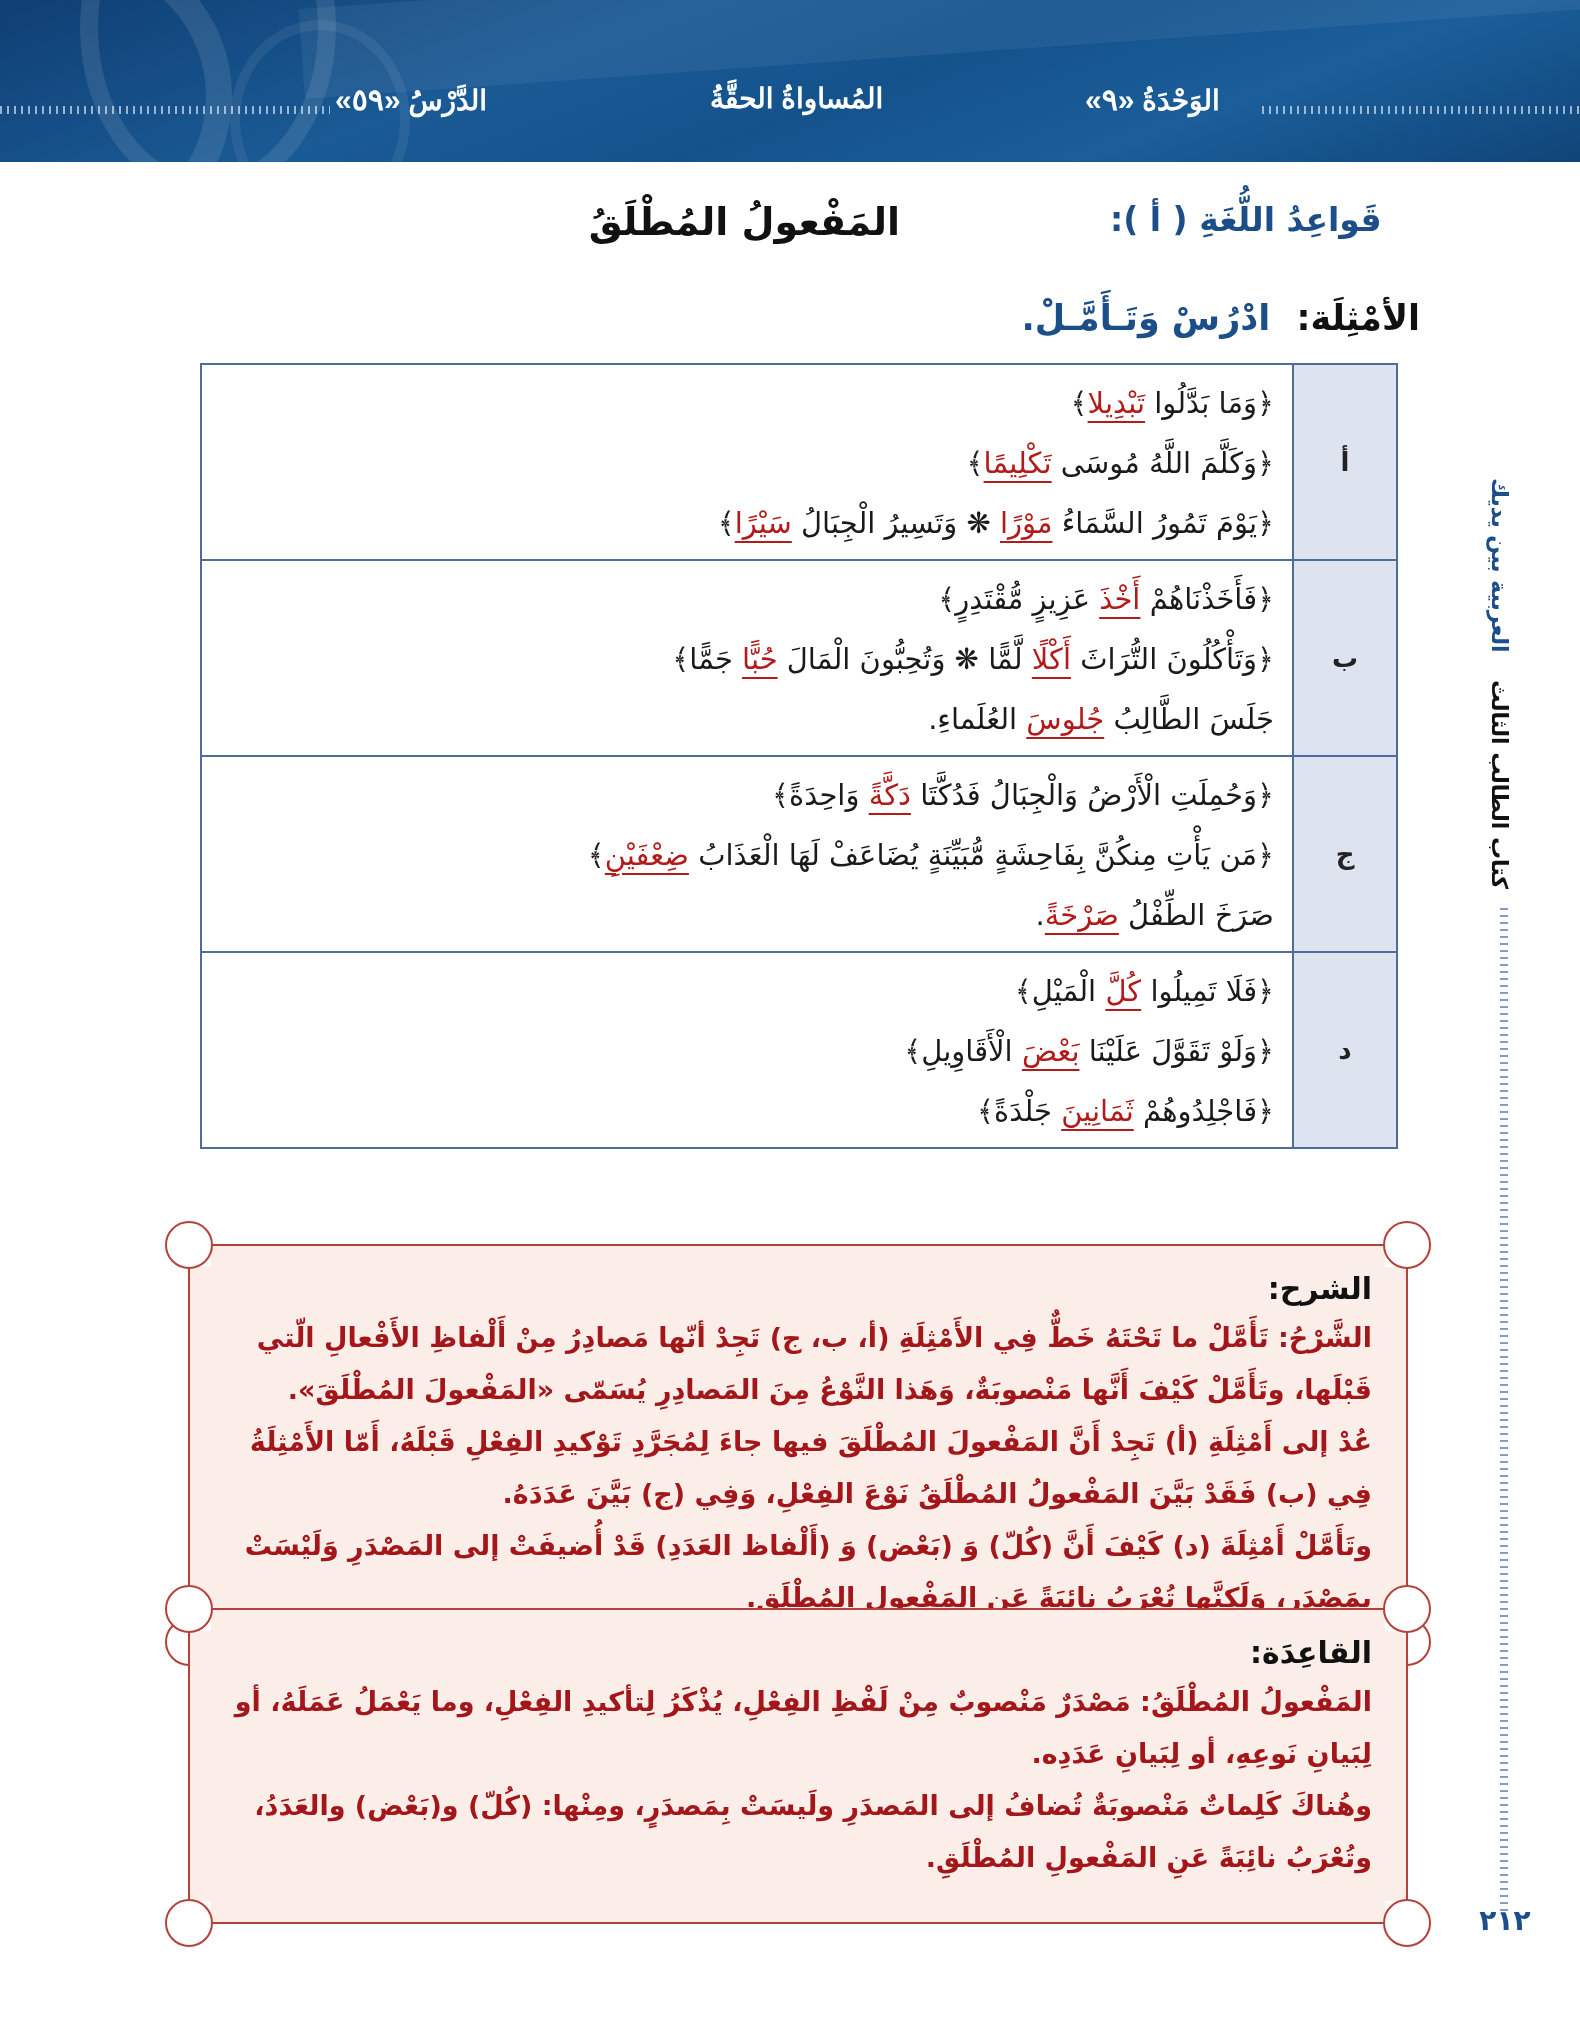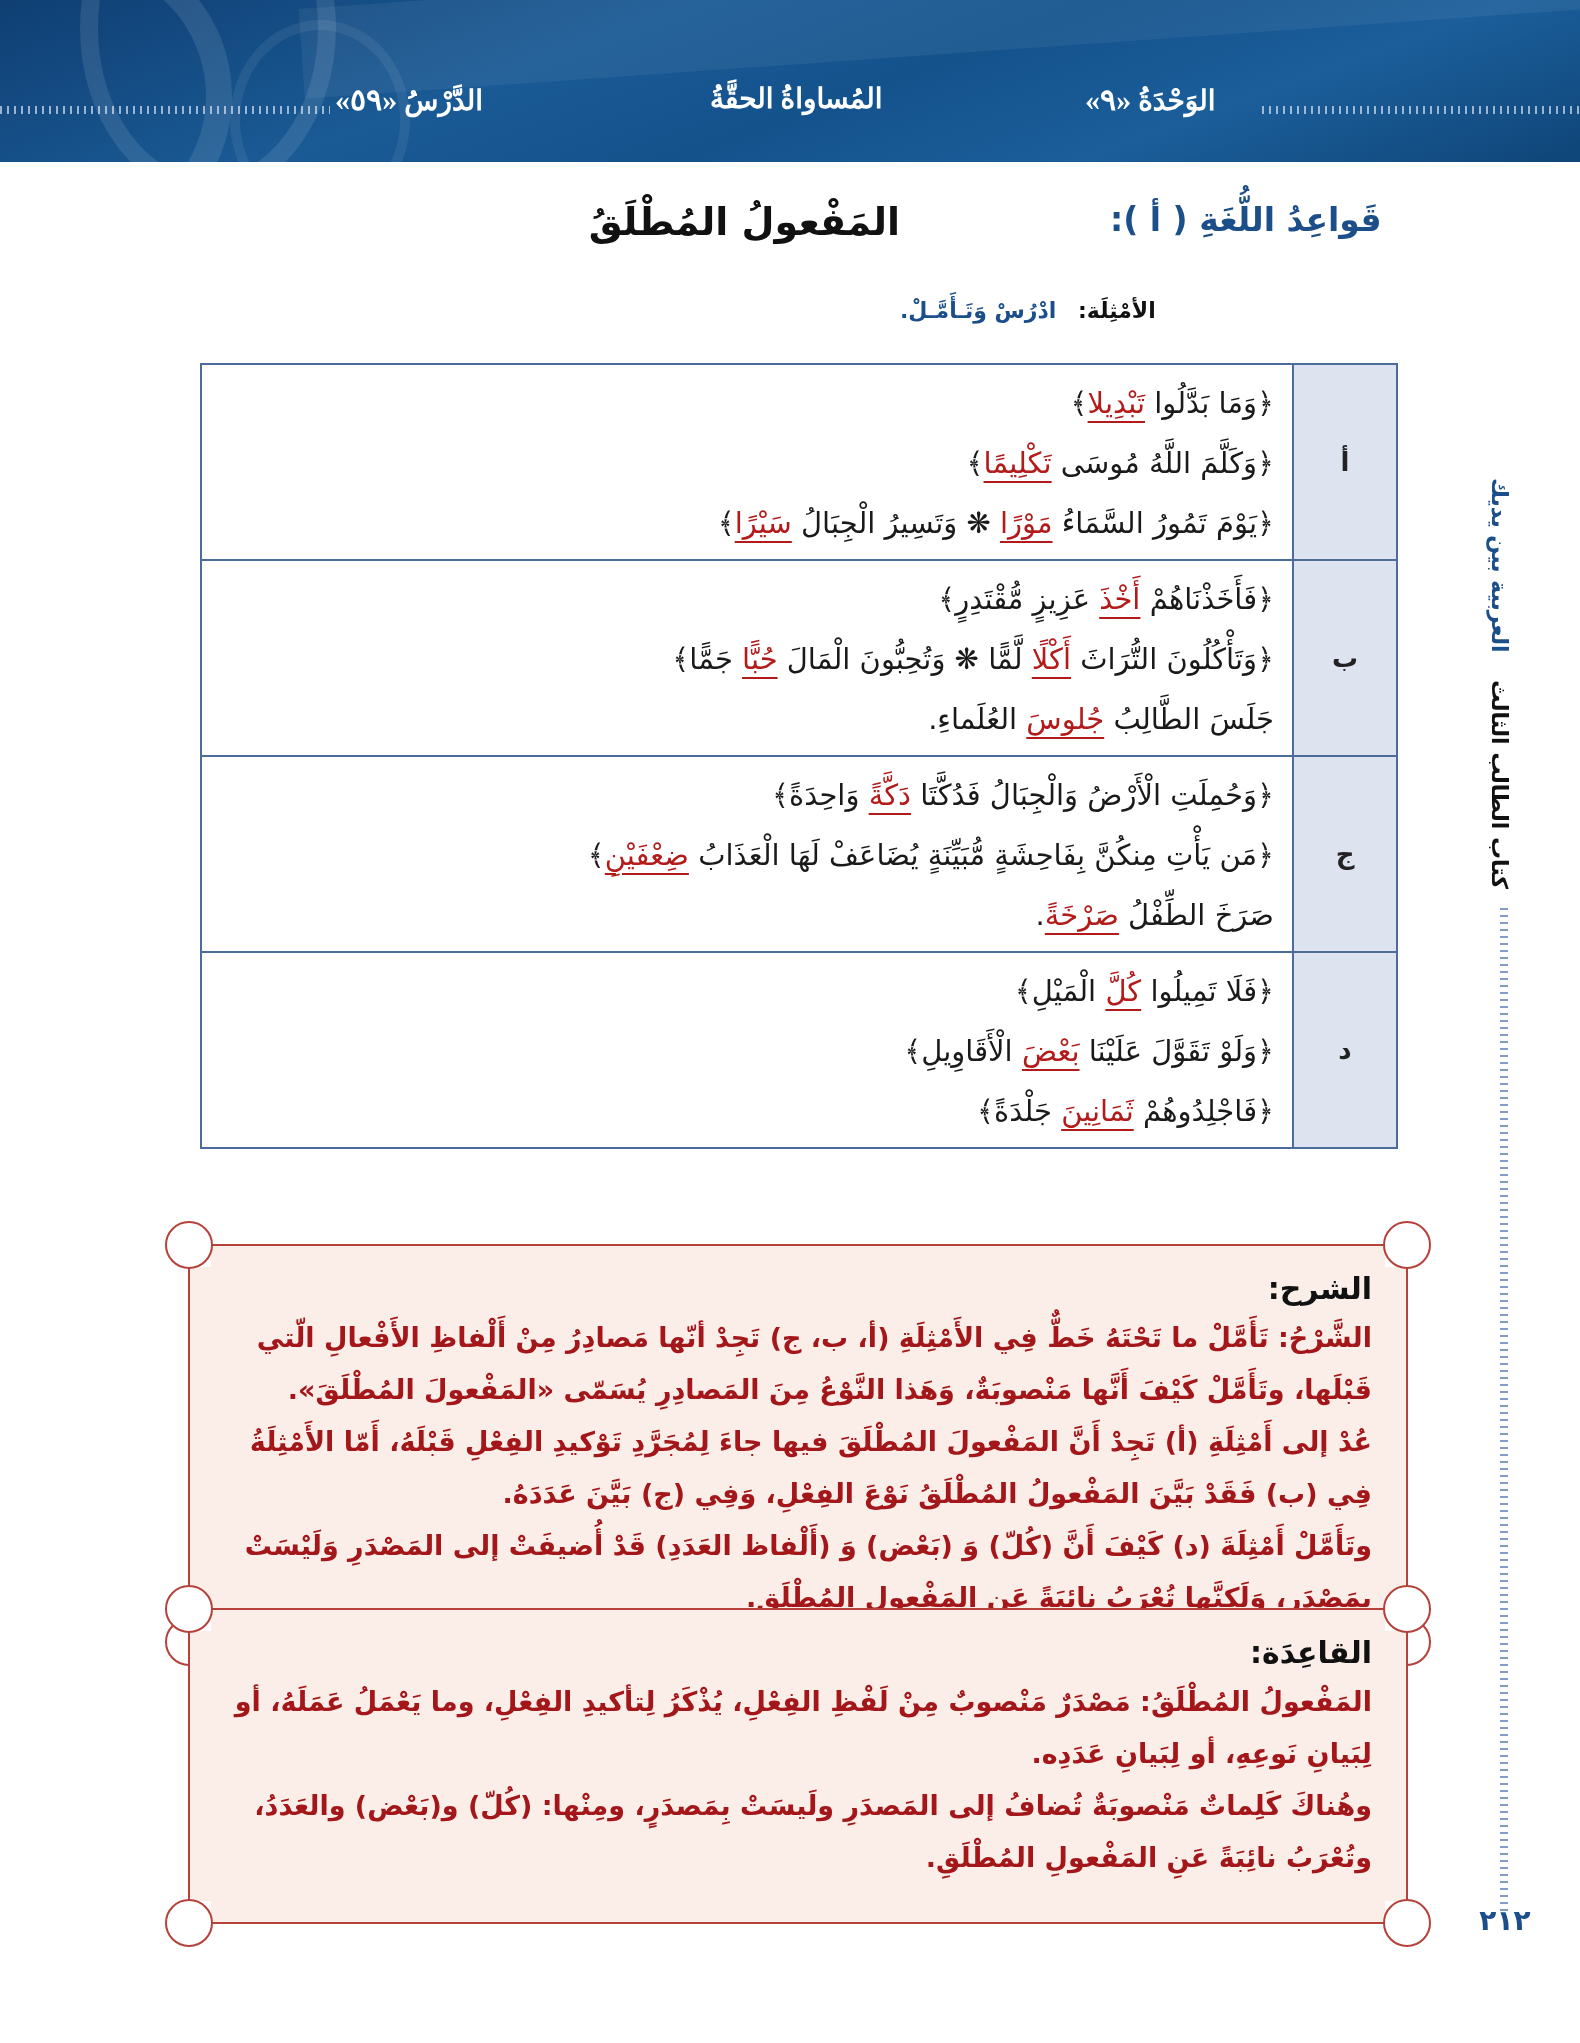"الدَّرْسُ «٥٩»" .hdr-text { font-family: Liberation Serif, serif -> Liberation Sans, sans-serif }
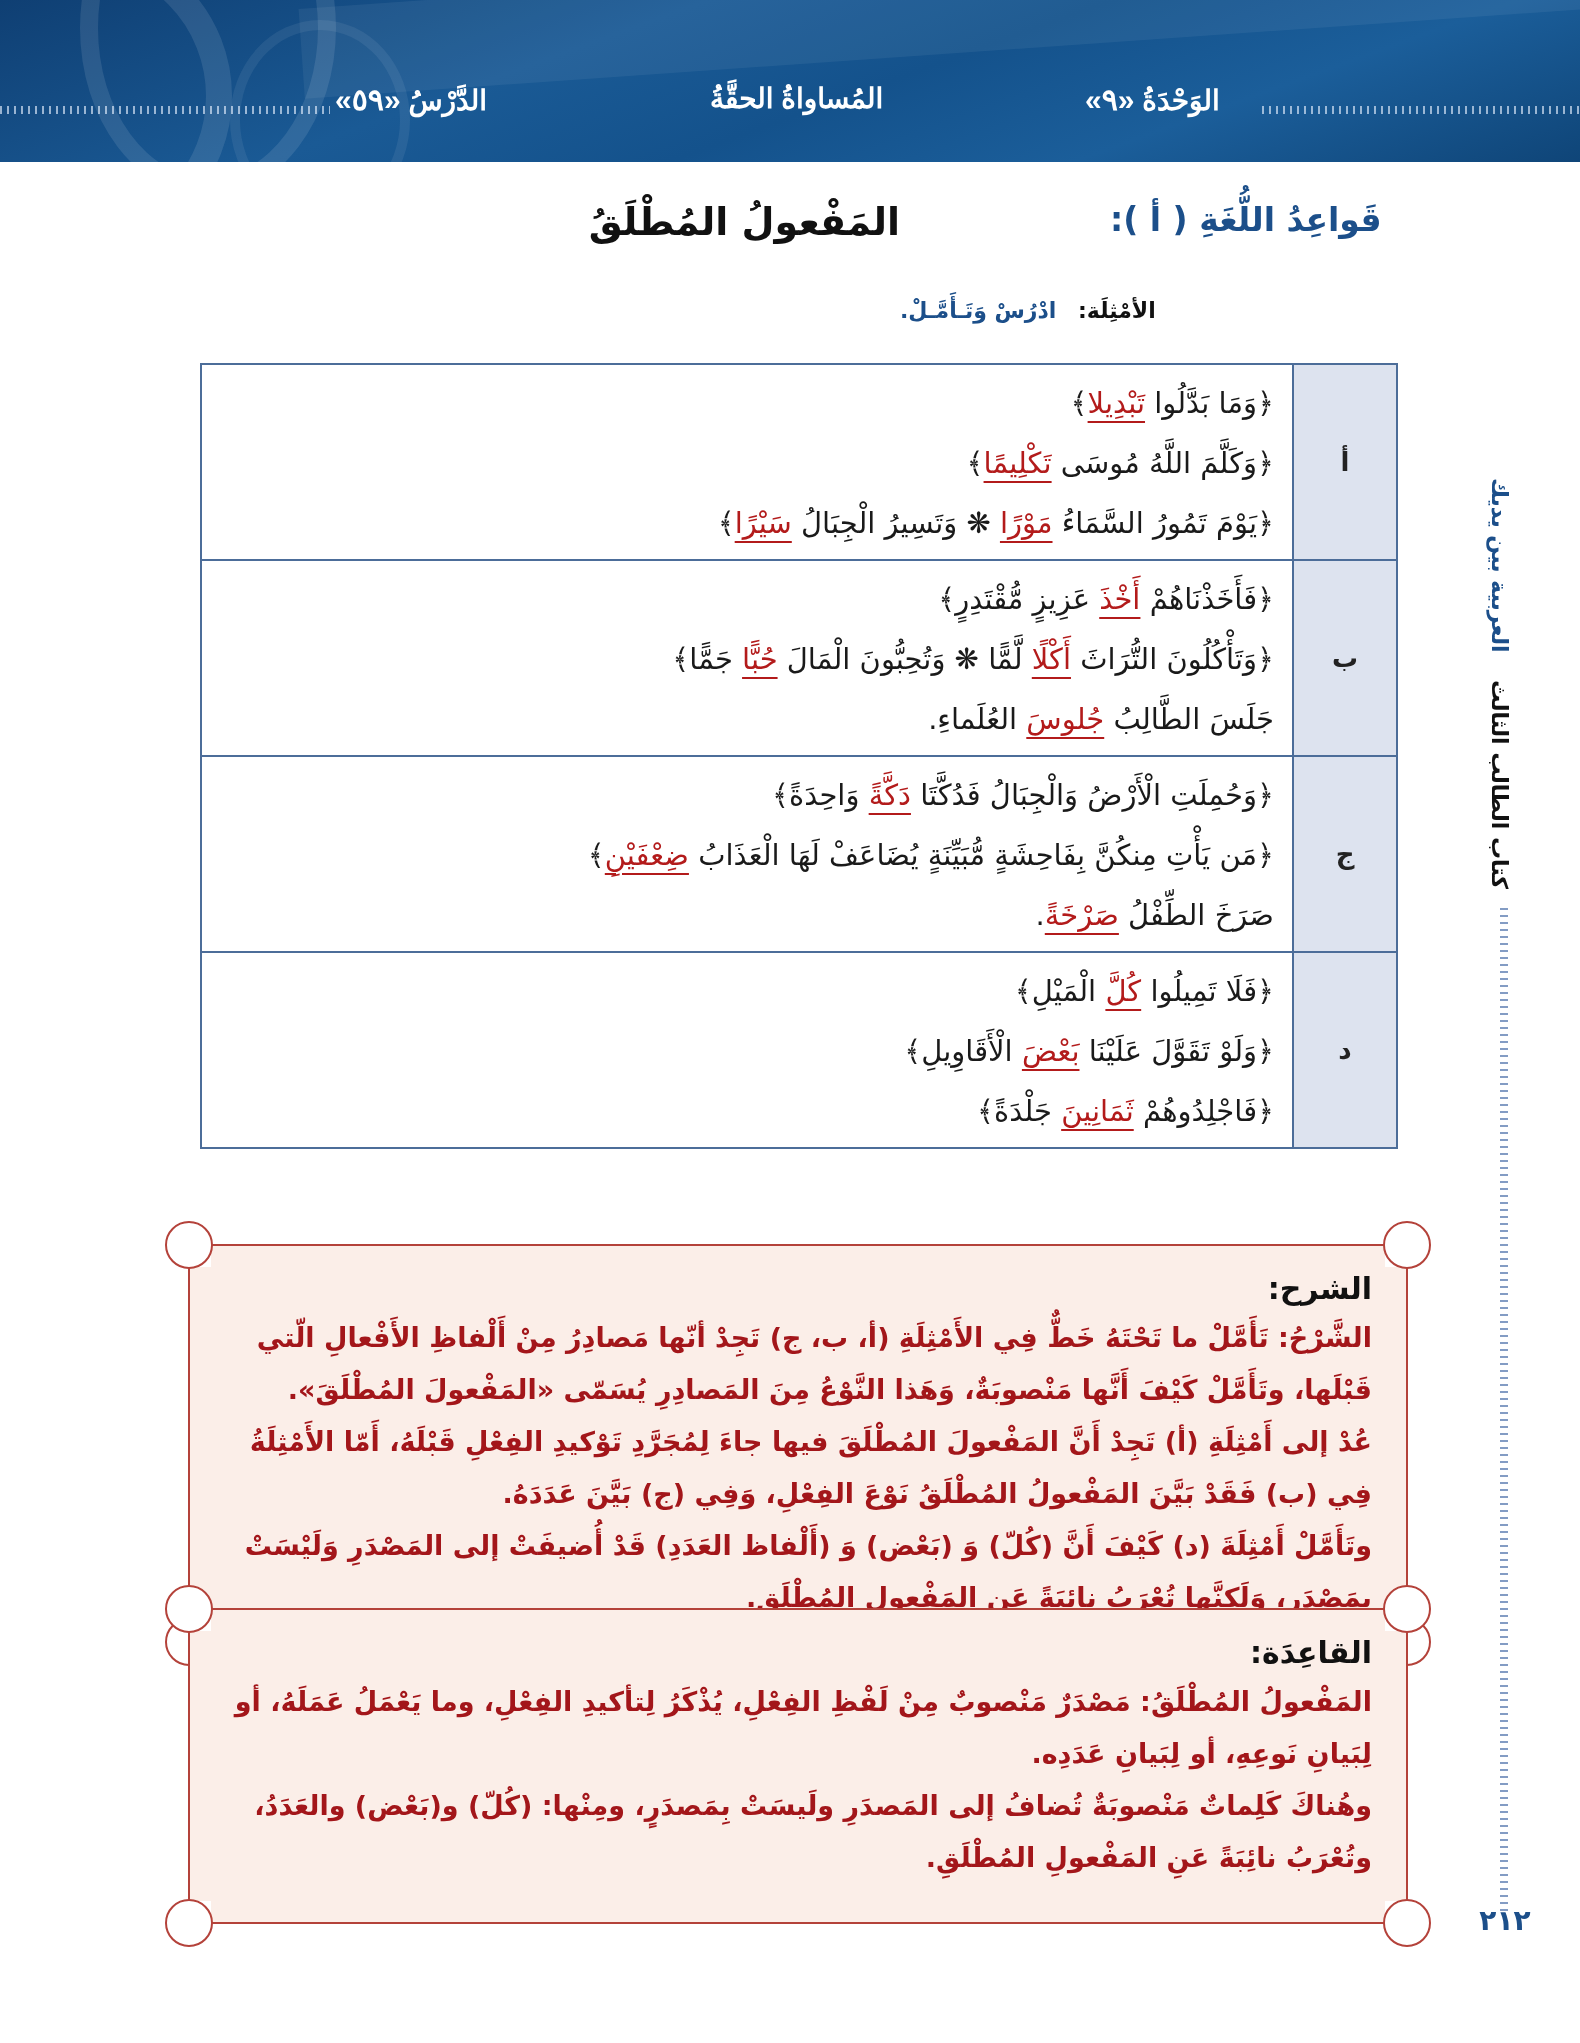"الأمْثِلَة: ادْرُسْ وَتَـأَمَّـلْ." .examples-line { font-size: 22px -> 35px; text-align: left -> right }
